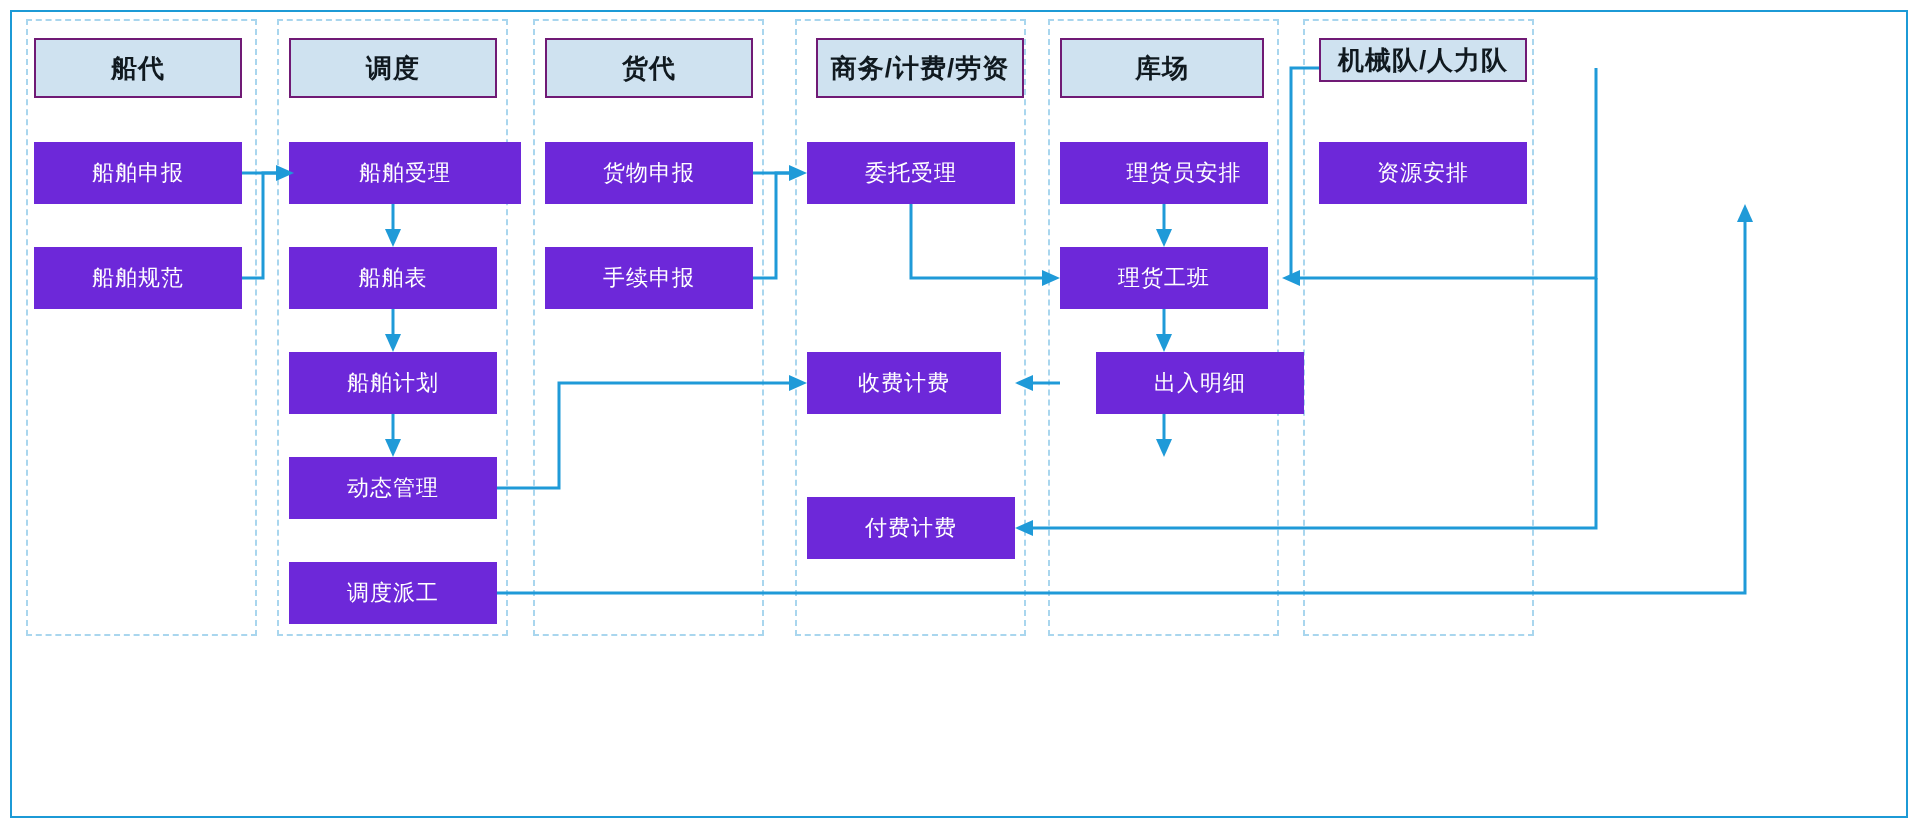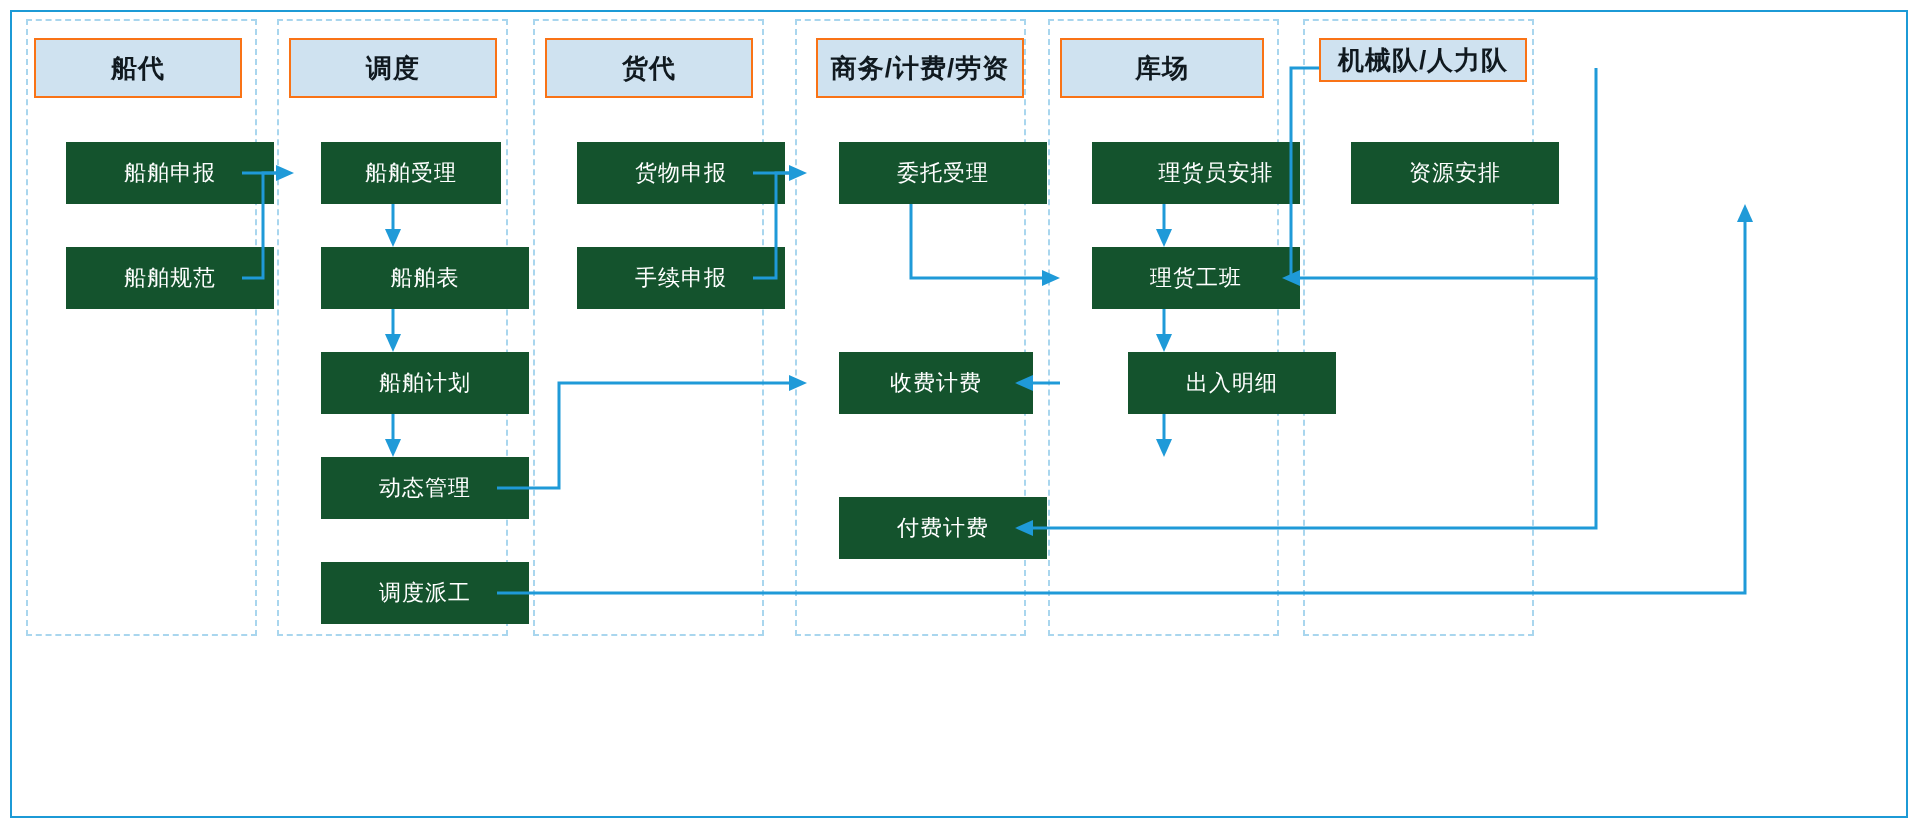"船代" .lane-header { border: 2px solid #f97316 -> 2px solid #701a75 }
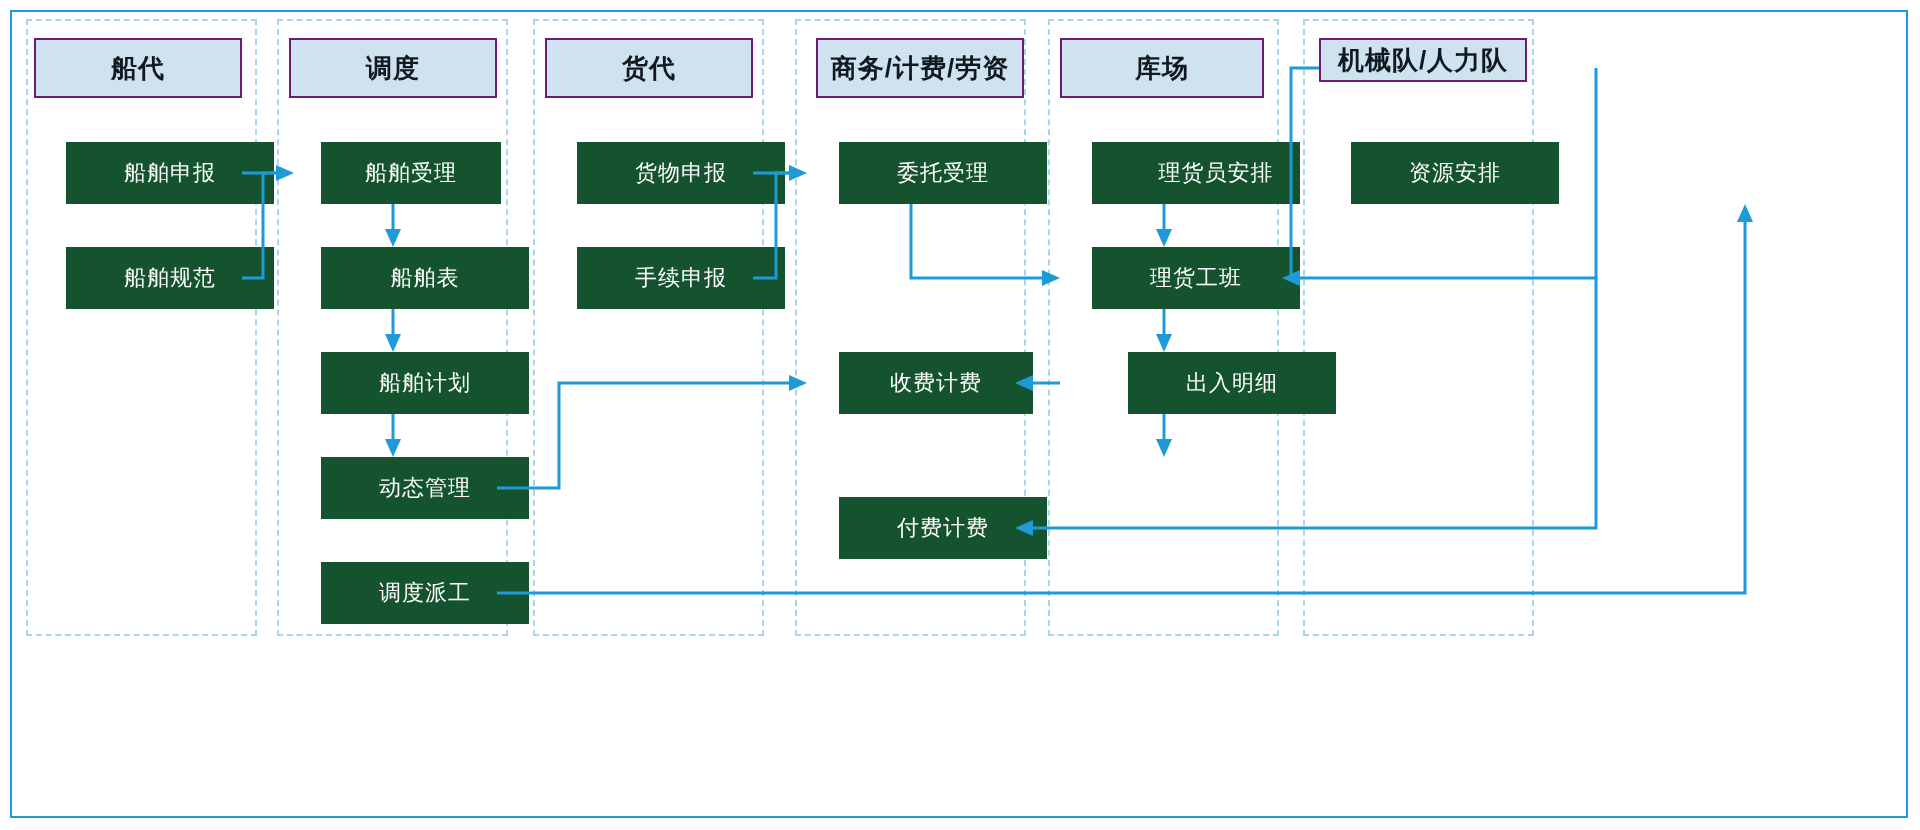"船舶申报" .node { background: #14532d -> #6d28d9; margin-left: 32px -> none }
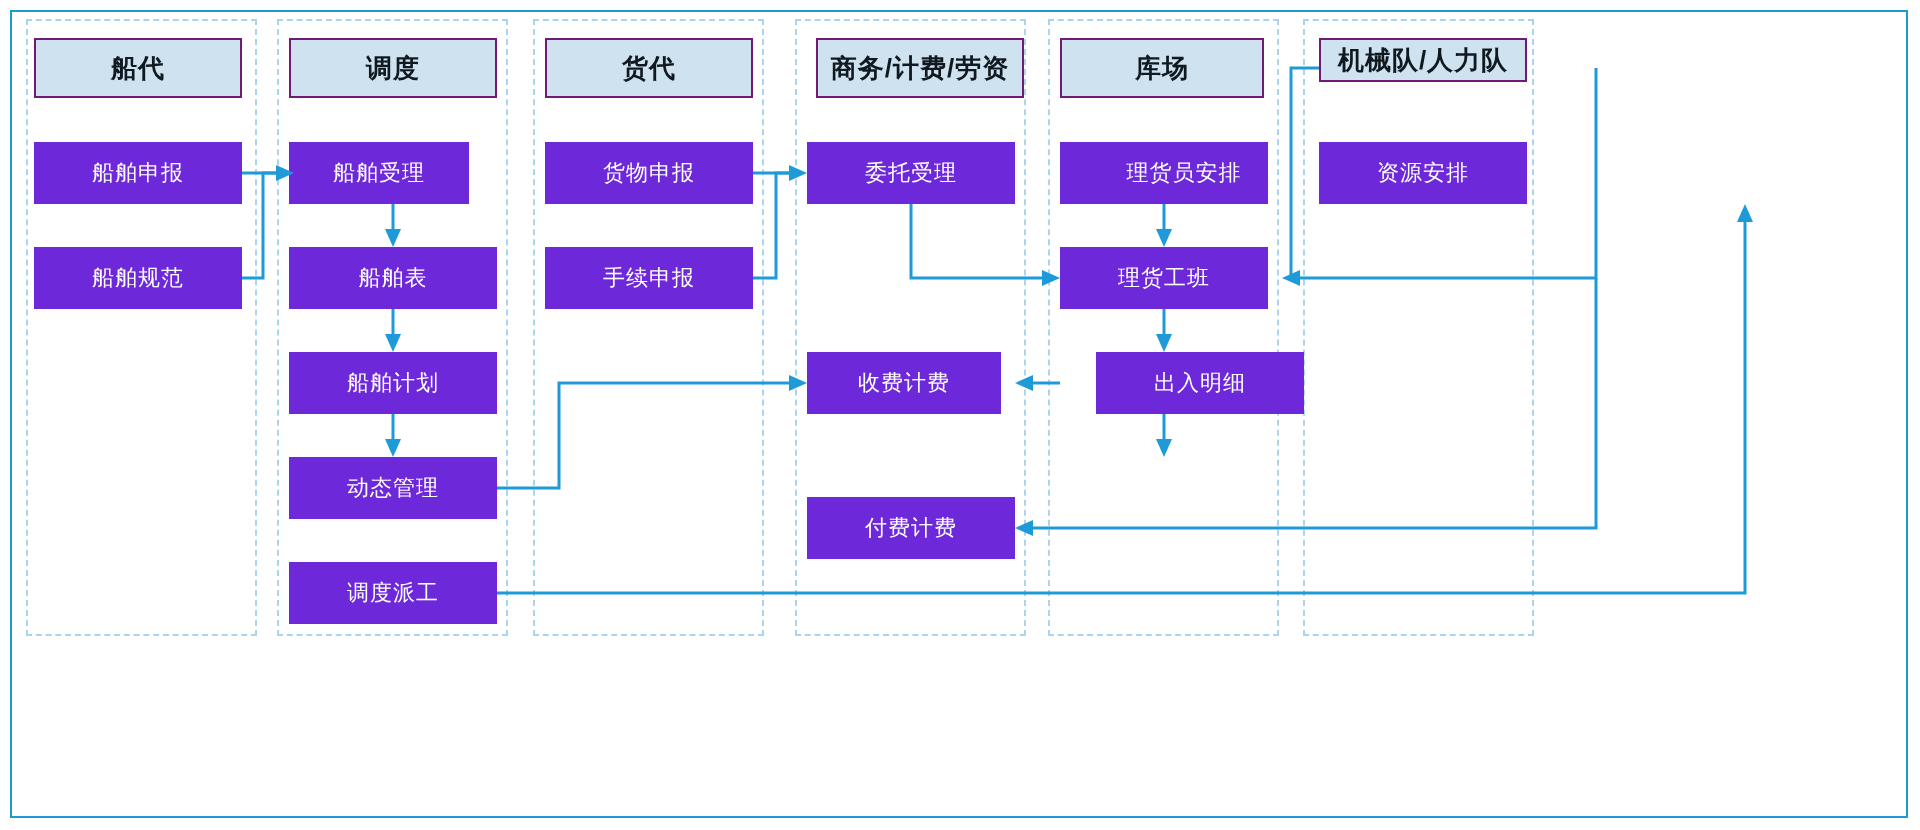"船舶受理" div.node { width: 180px -> 232px }
